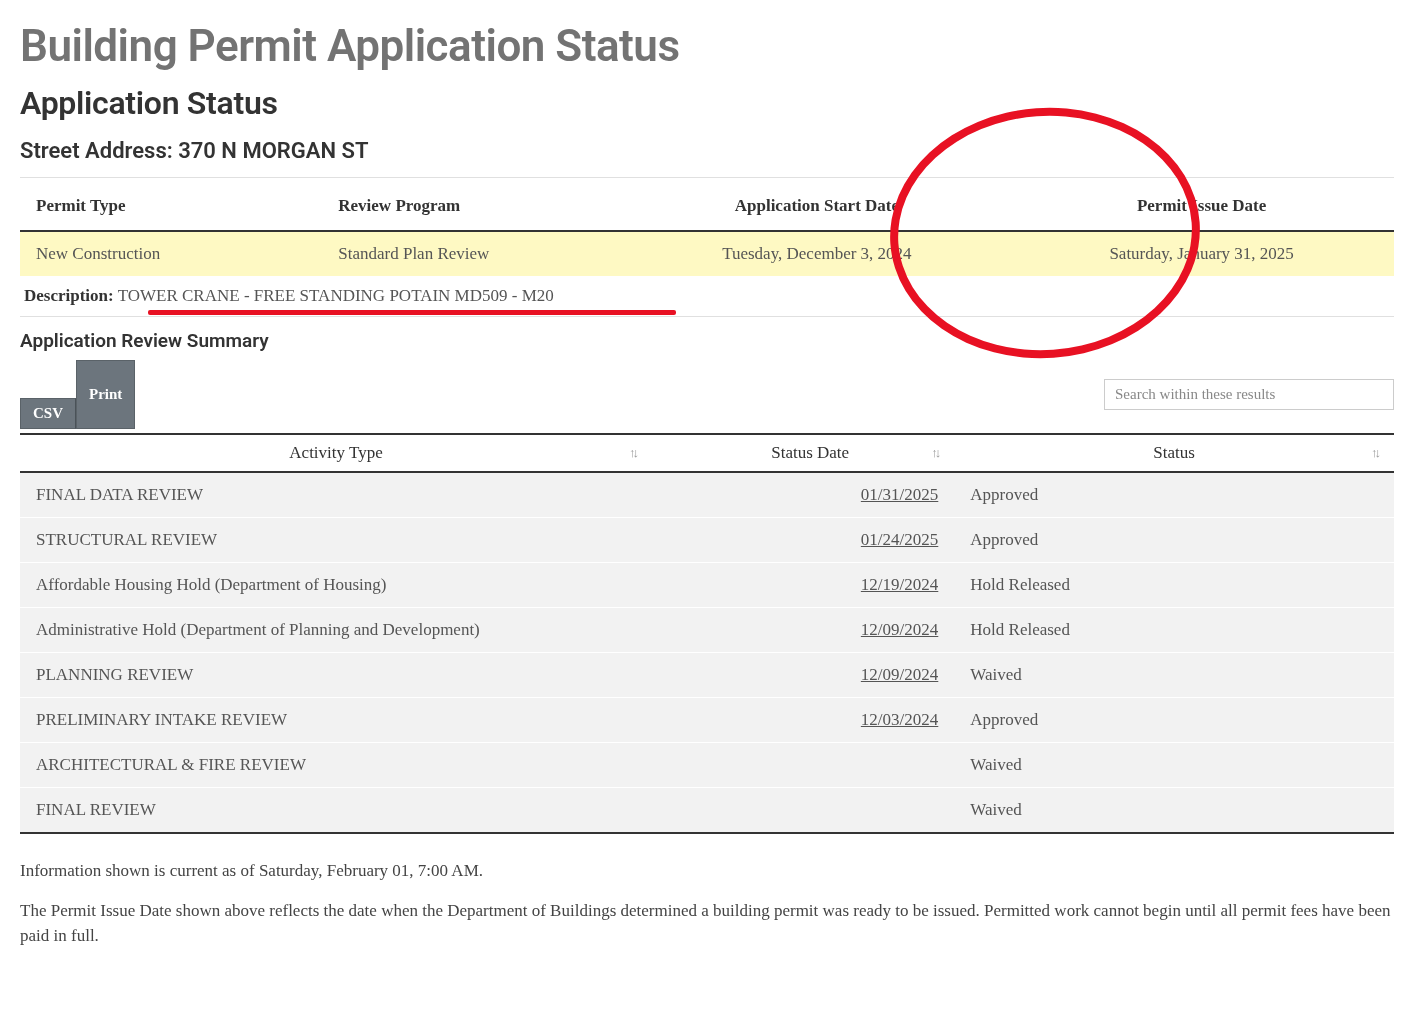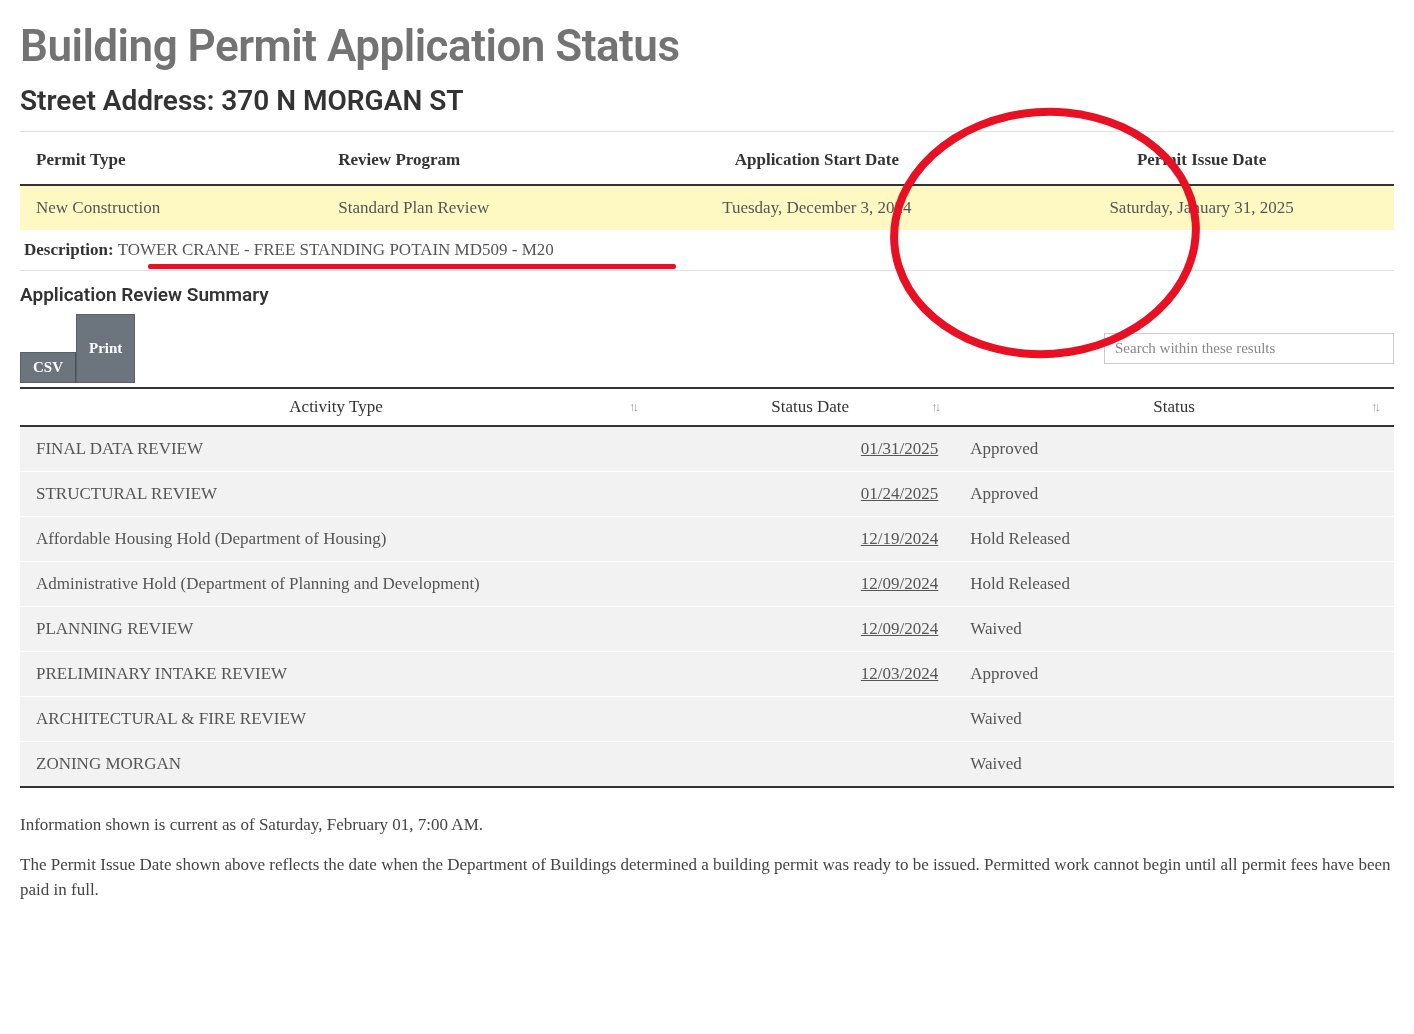"Application Status" h2 { html: none -> <h2>Application Status</h2> }
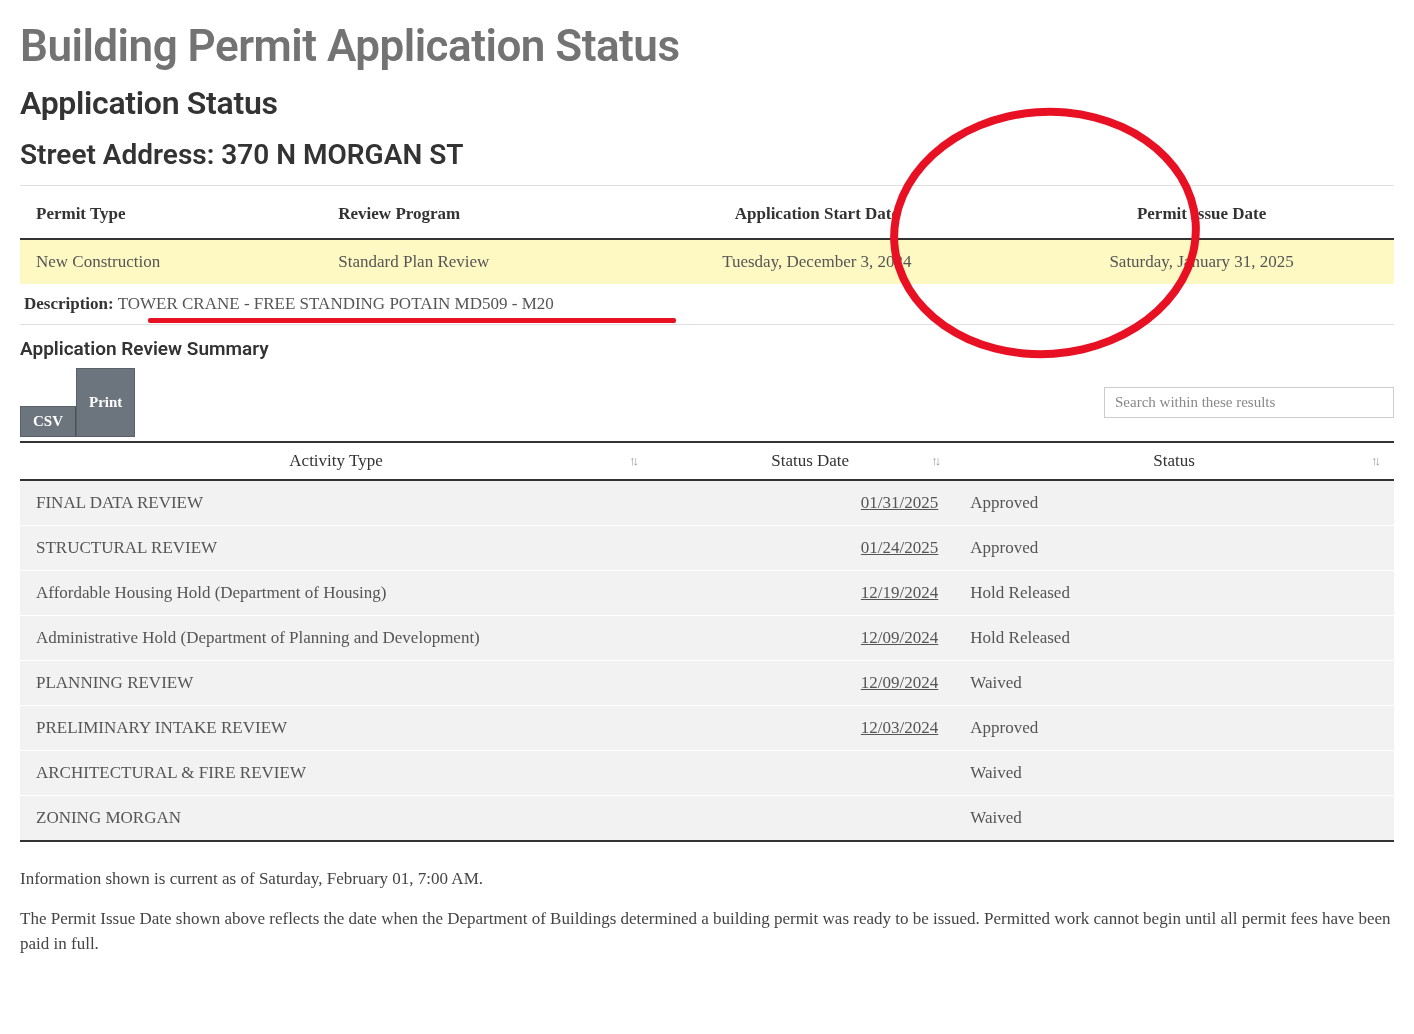"Street Address: 370 N MORGAN" h3 { font-size: 28px -> 22px }
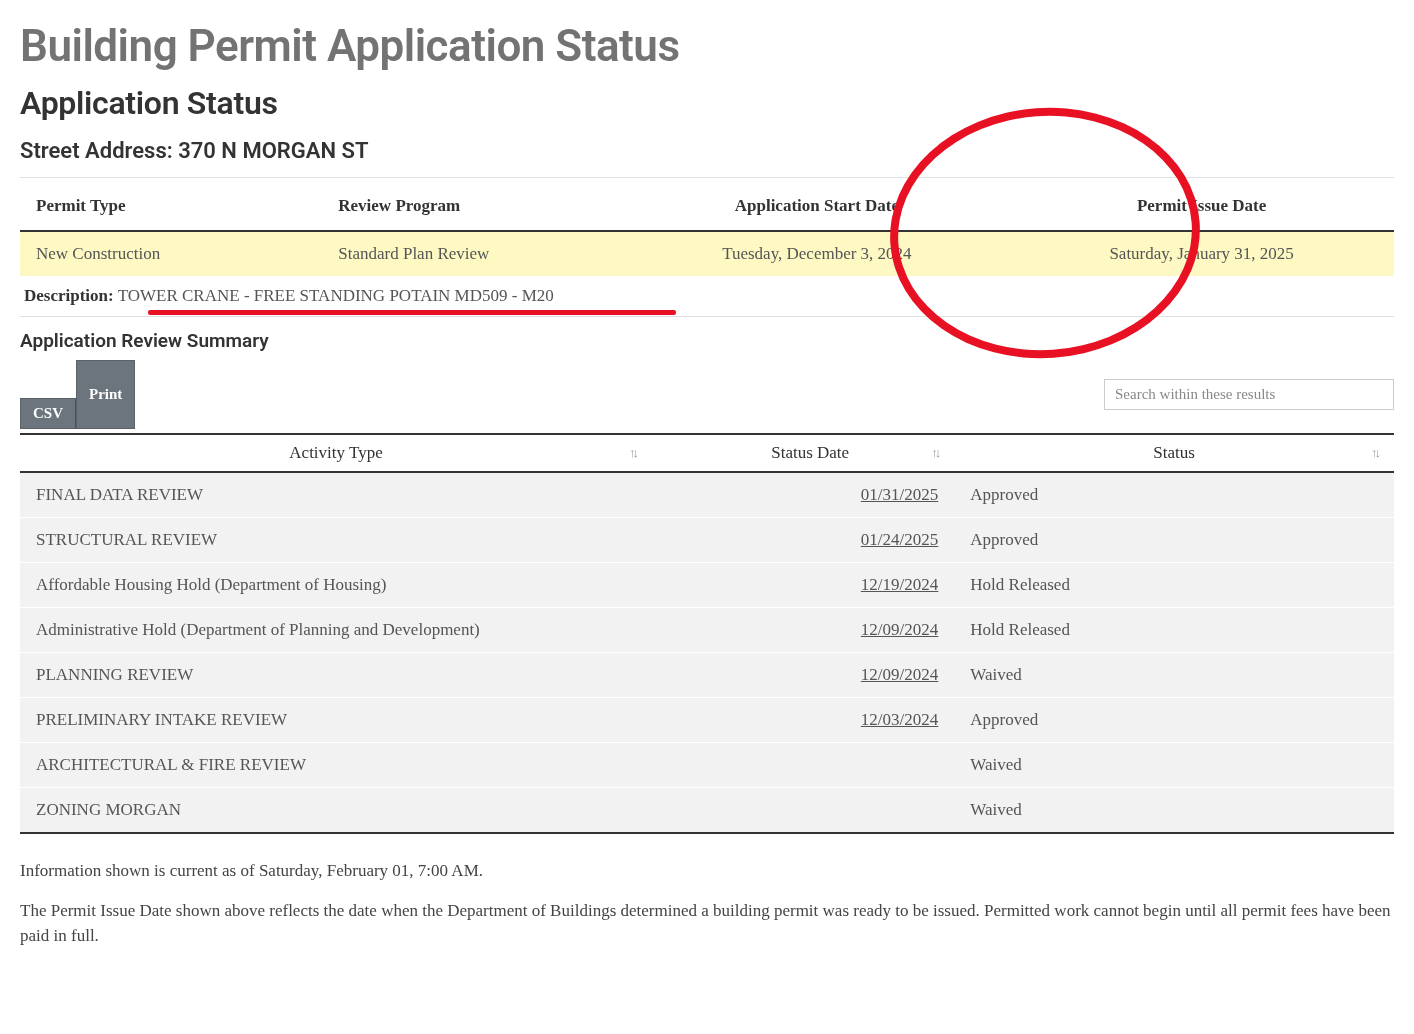"ZONING MORGAN" td { text: ZONING MORGAN -> FINAL REVIEW }
